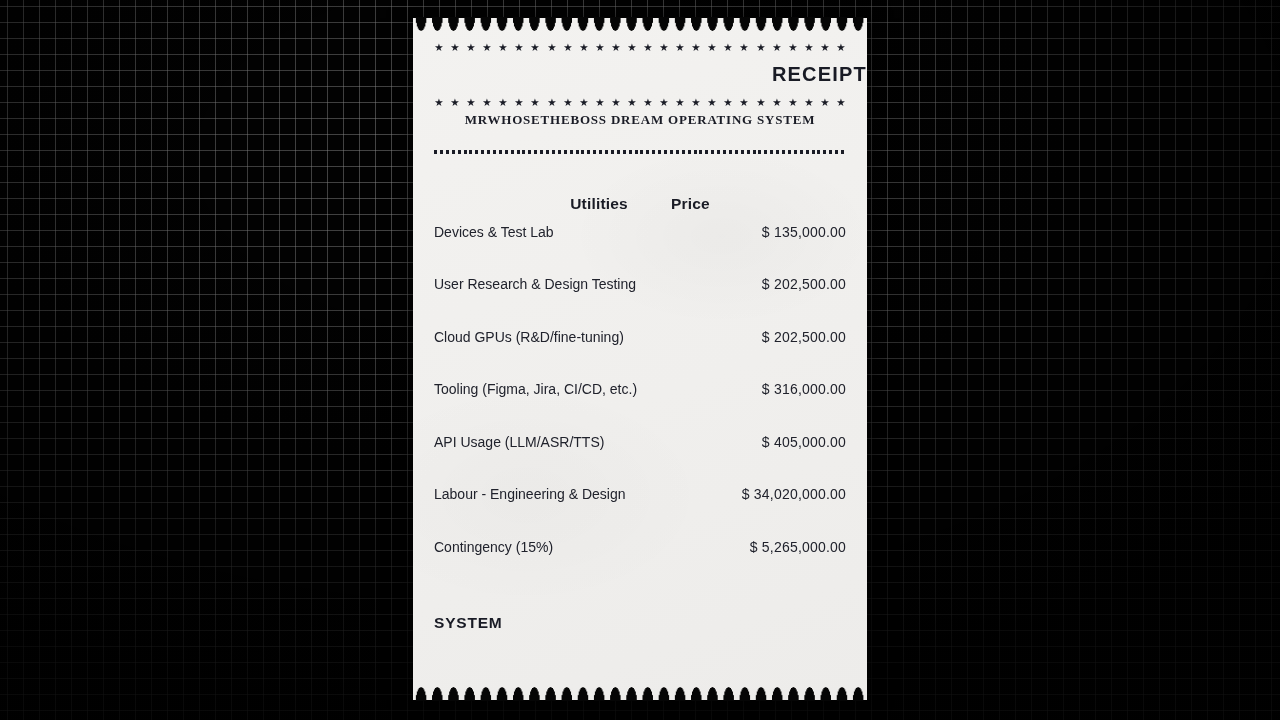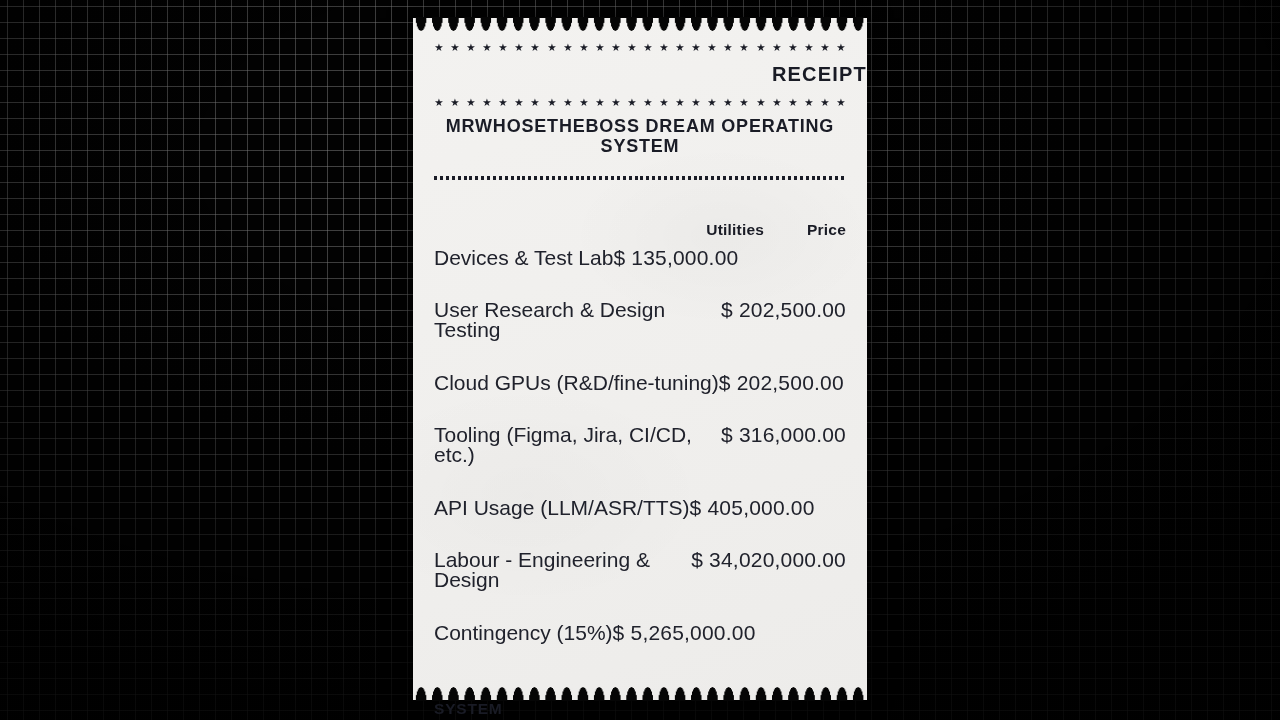"MRWHOSETHEBOSS DREAM OPERATING SYSTEM" .subtitle { font-family: none -> Liberation Serif, serif; font-size: 18px -> 13px; margin-top: 8px -> 2px }
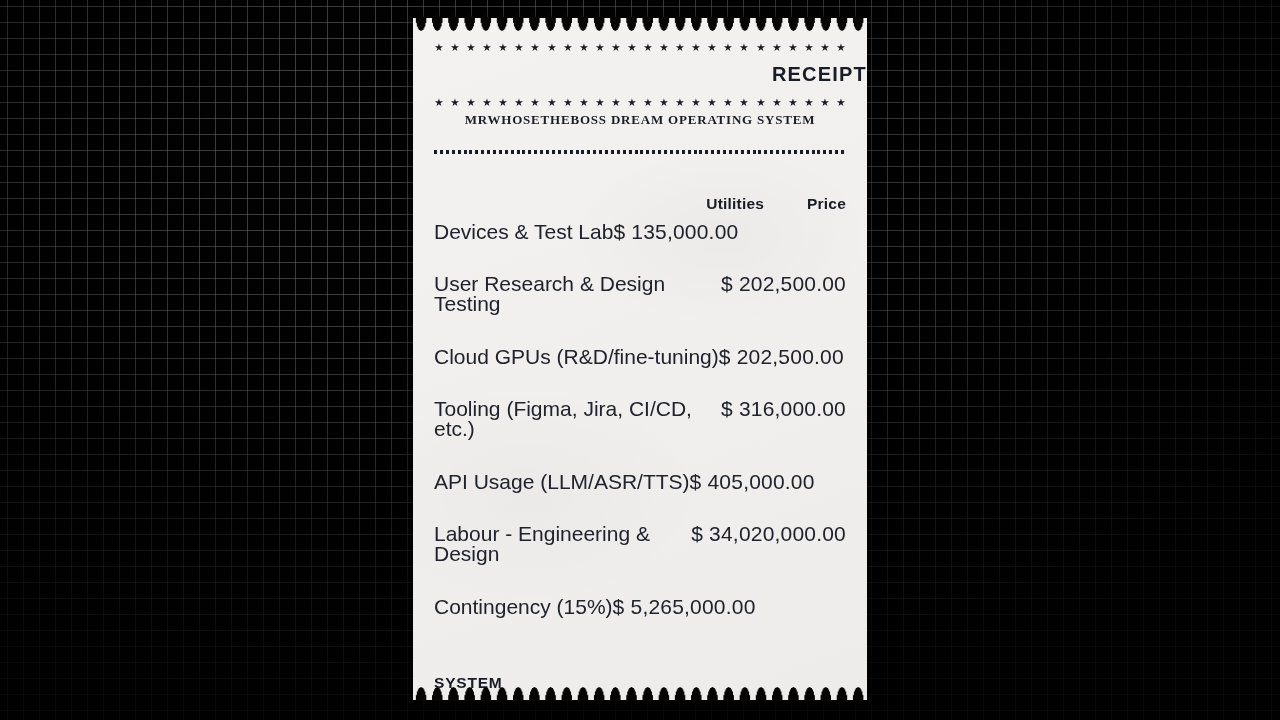"Utilities" .header-row { justify-content: flex-end -> center }
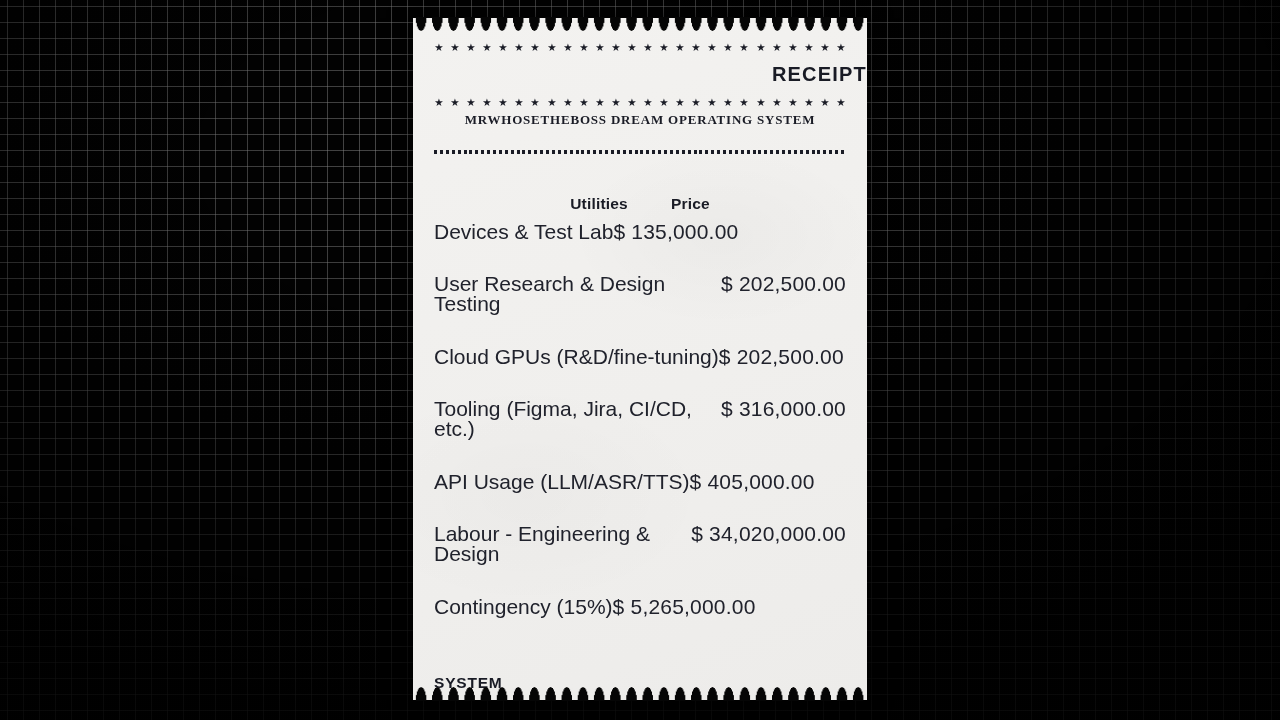"Devices & Test Lab" .row { font-size: 21px -> 14px; justify-content: flex-start -> space-between }
